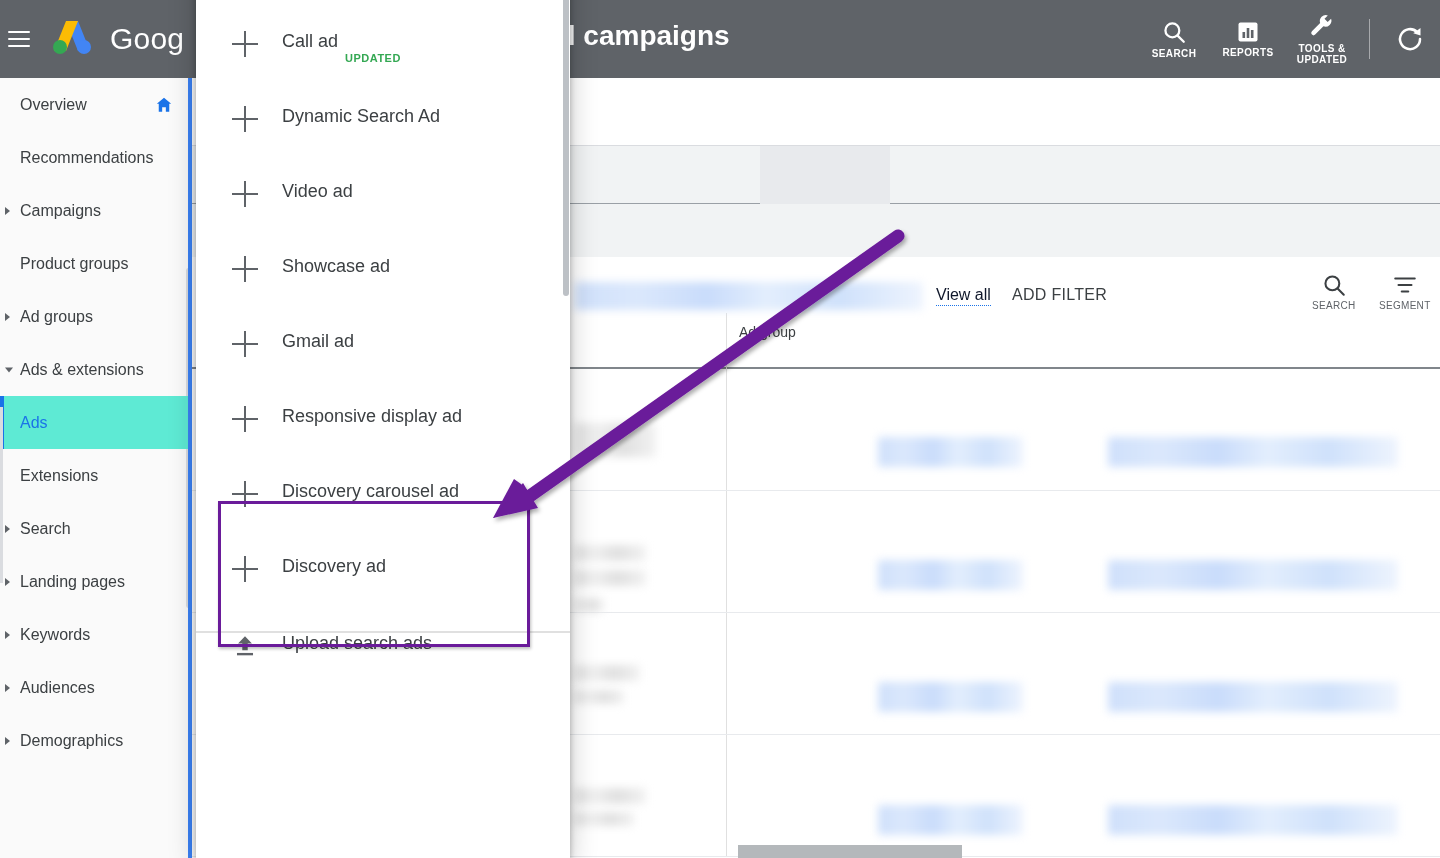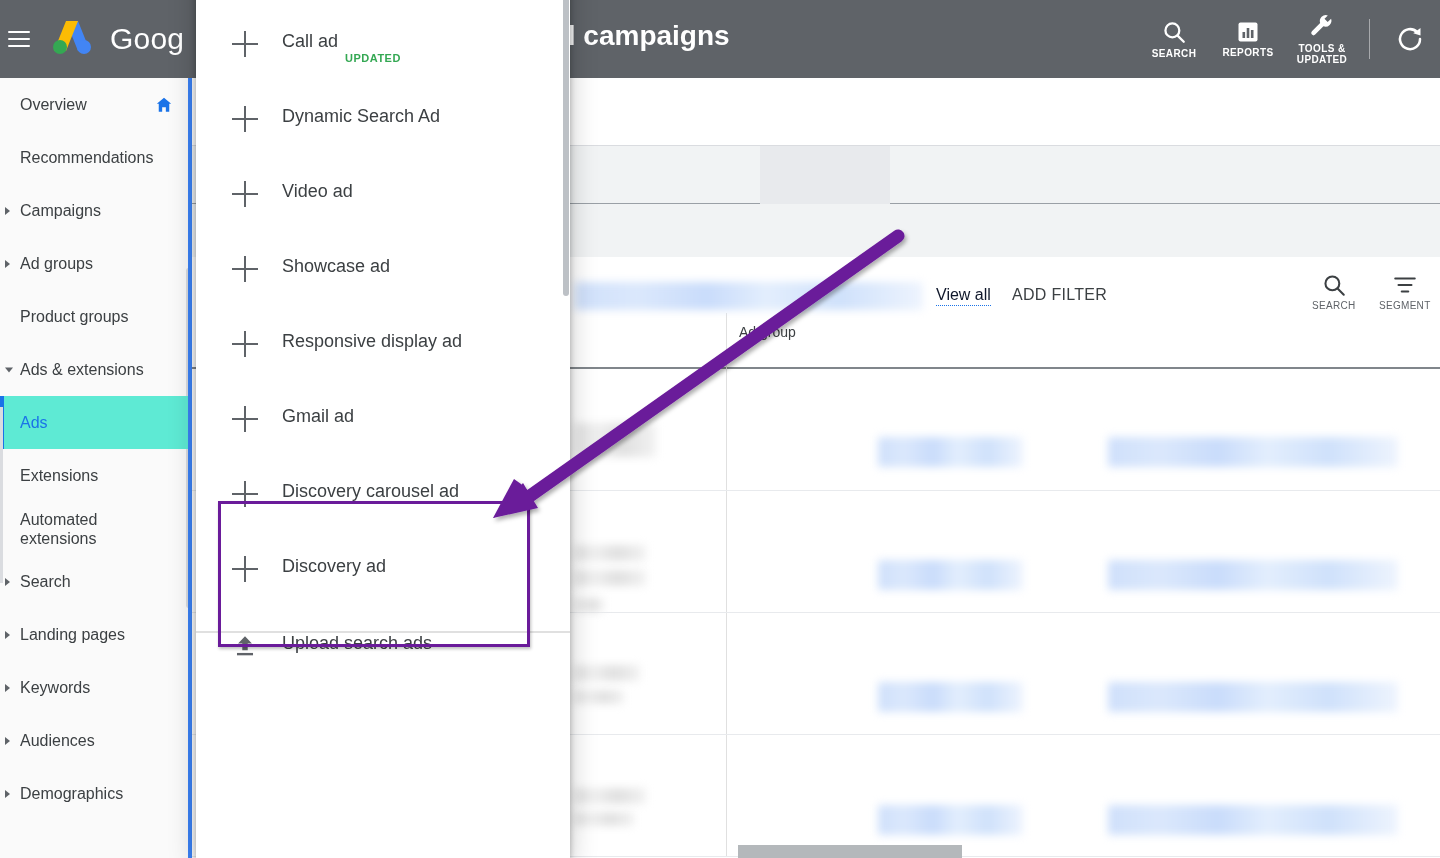"Ad groups" div.nav-item { order: before "Product groups" -> after "Product groups" }
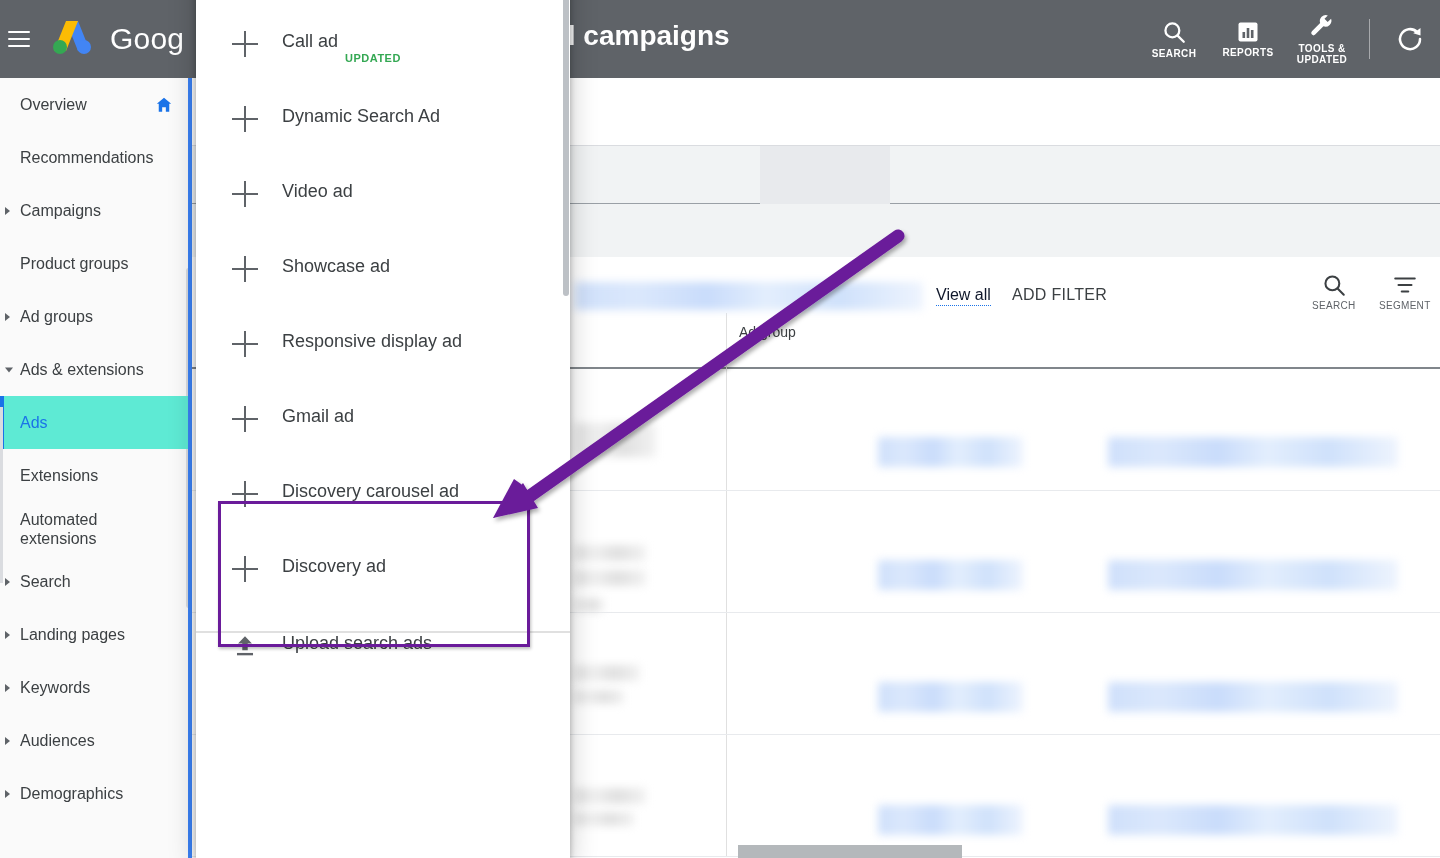"Responsive display ad" div.menu-item { order: before "Gmail ad" -> after "Gmail ad" }
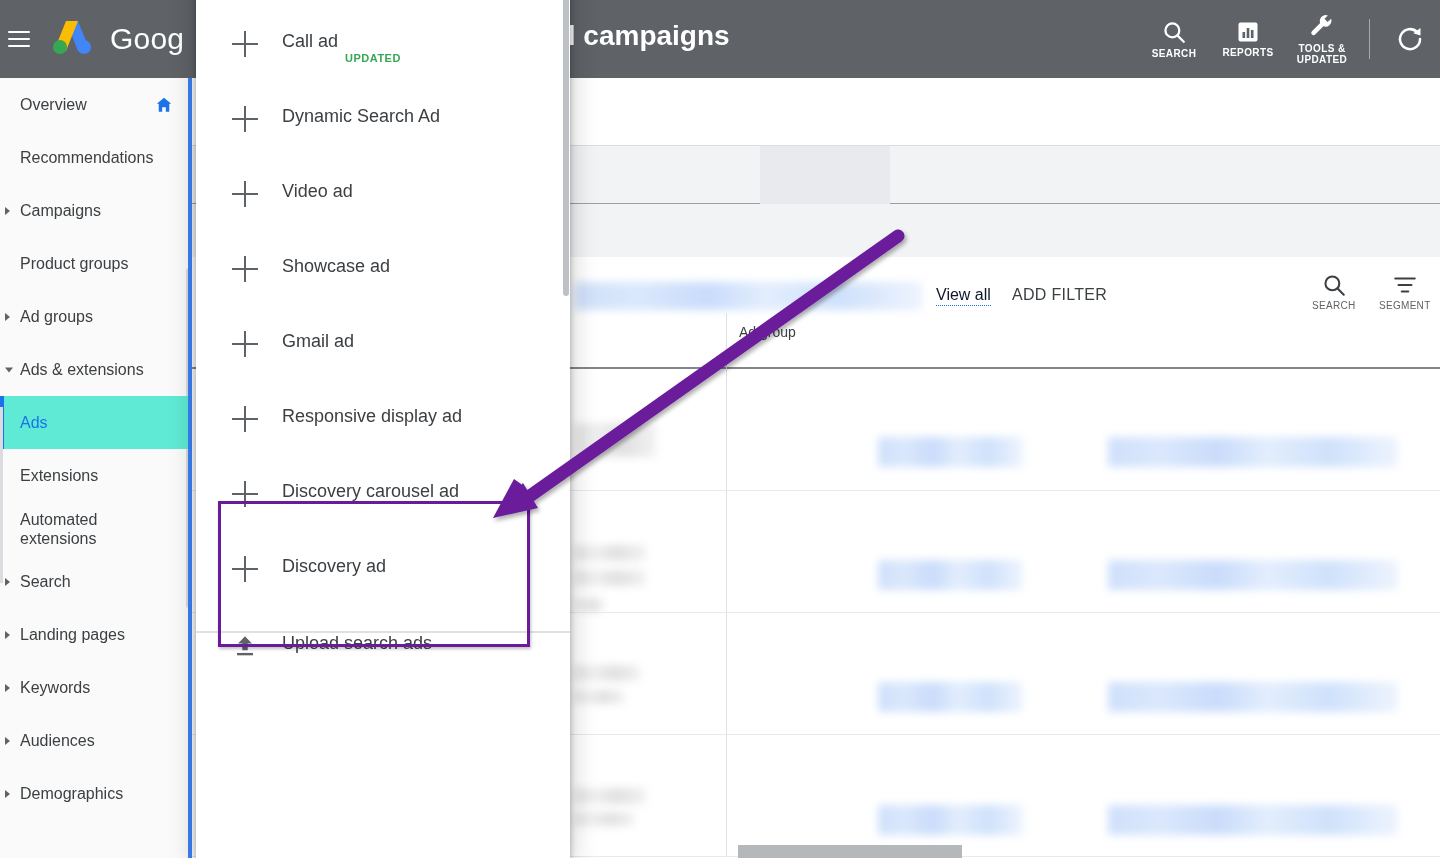"Automated extensions" div.nav-item { html: <div> <span>Automated extensions</span> </div> -> none }
